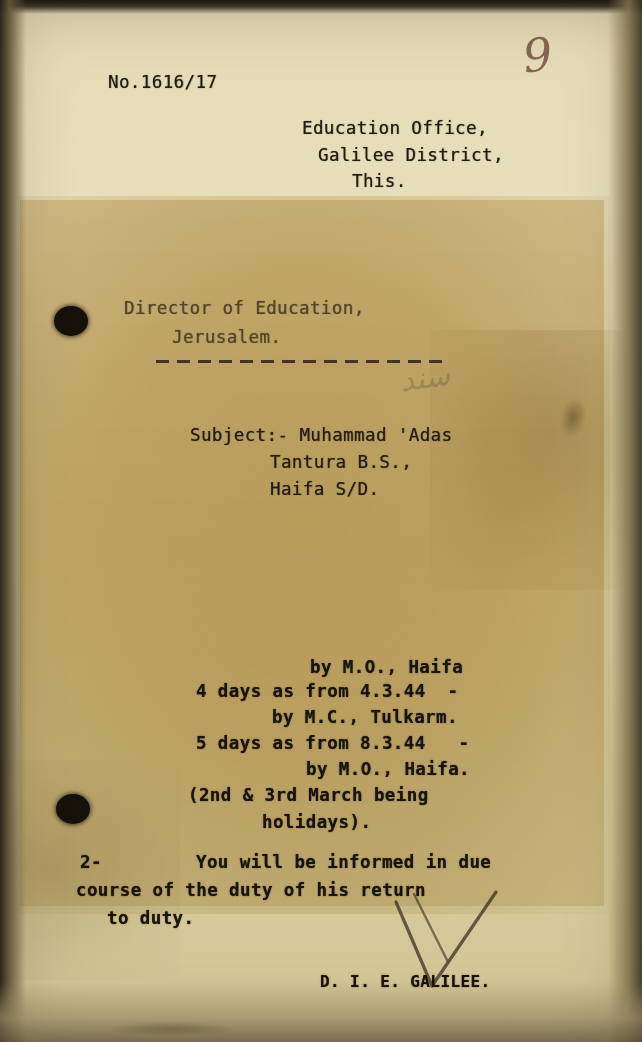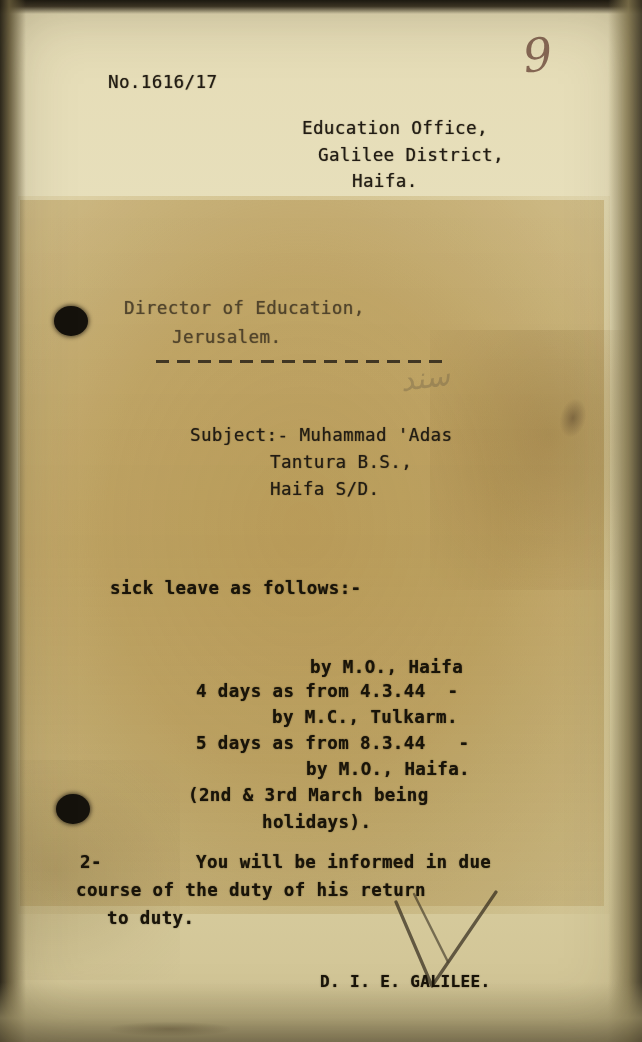"Haifa." div.t { text: Haifa -> This }
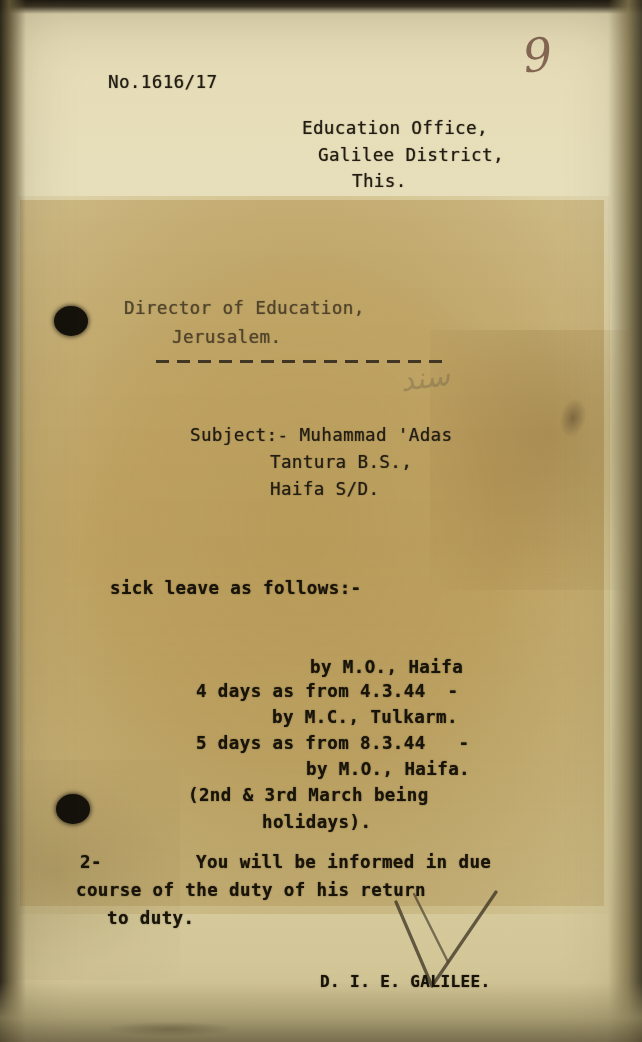"sick leave as follows:-" div.t { html: <div>sick leave as follows:-</div> -> none }
